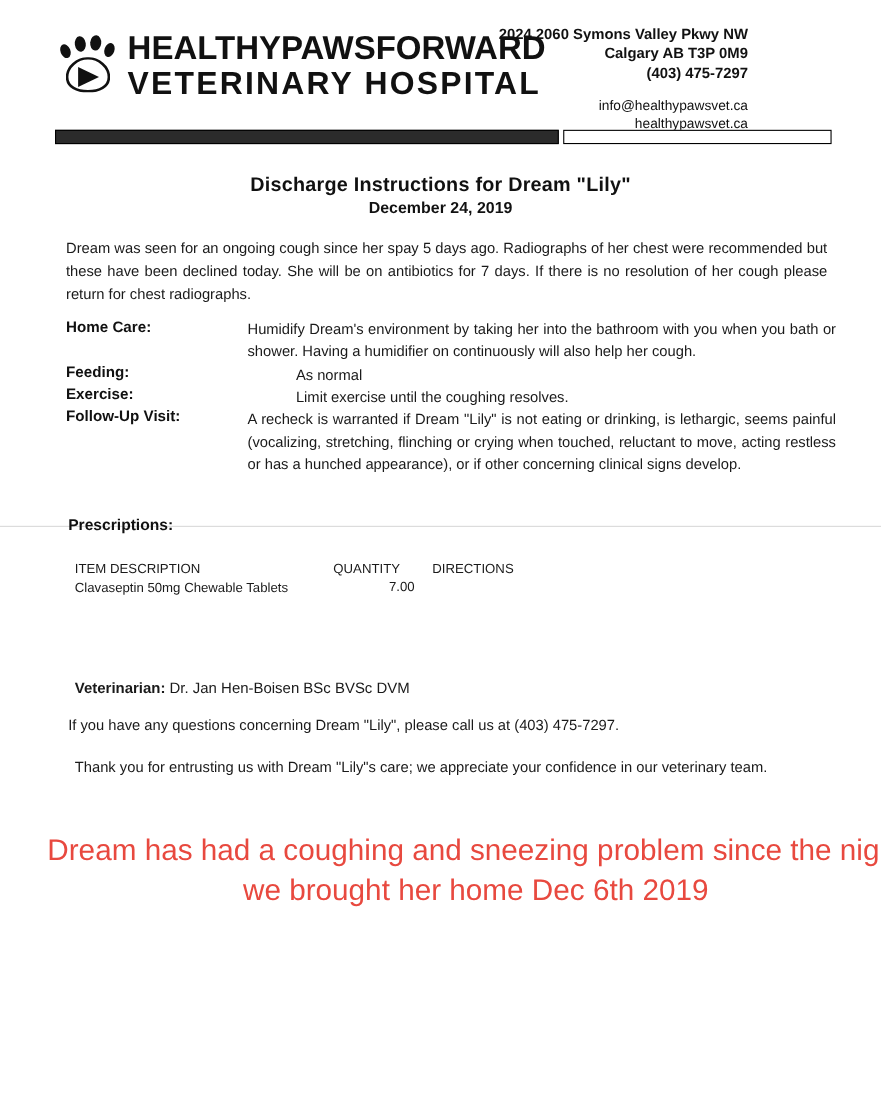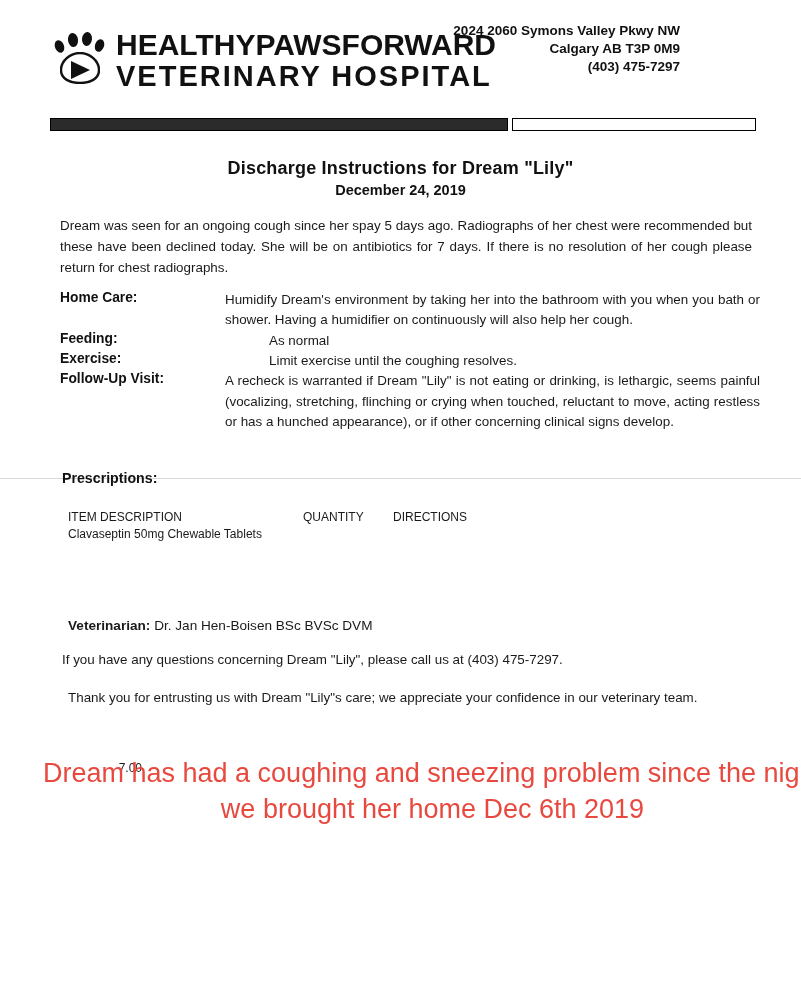"info@healthypawsvet.ca" div.email-group { html: none -> <div> <div>info@healthypawsvet.ca</div> <div>healthypawsvet.ca</div> </div> }
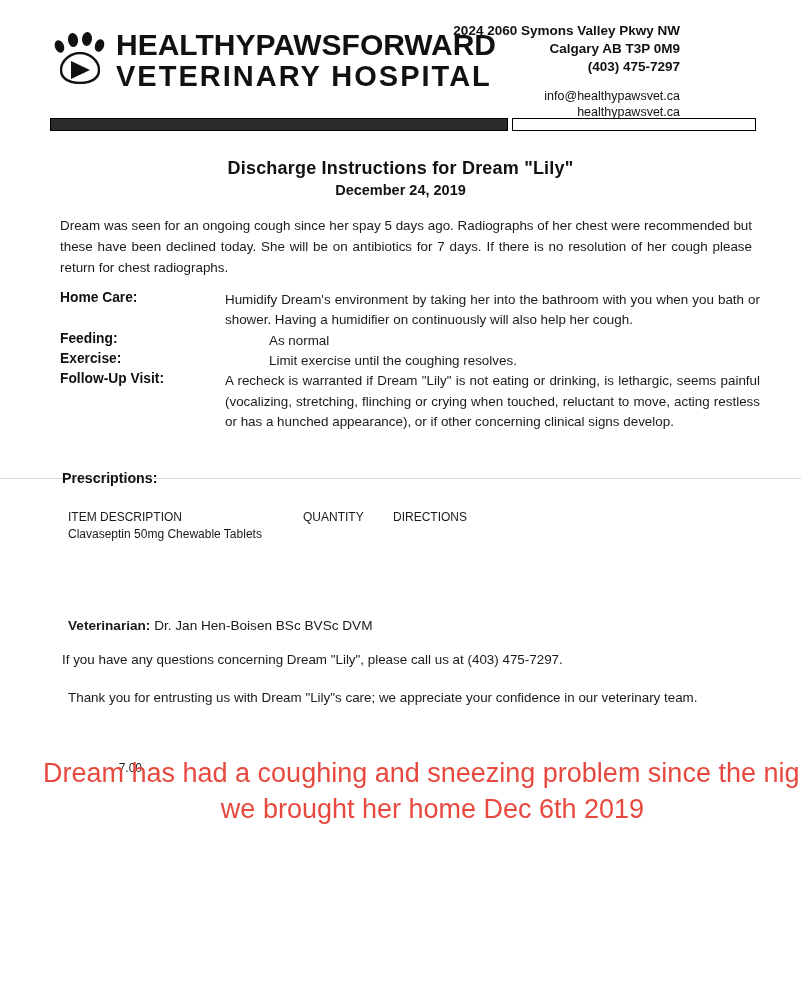"Clavaseptin 50mg Chewable Tablets" .rx-row { flex-direction: column -> none }
